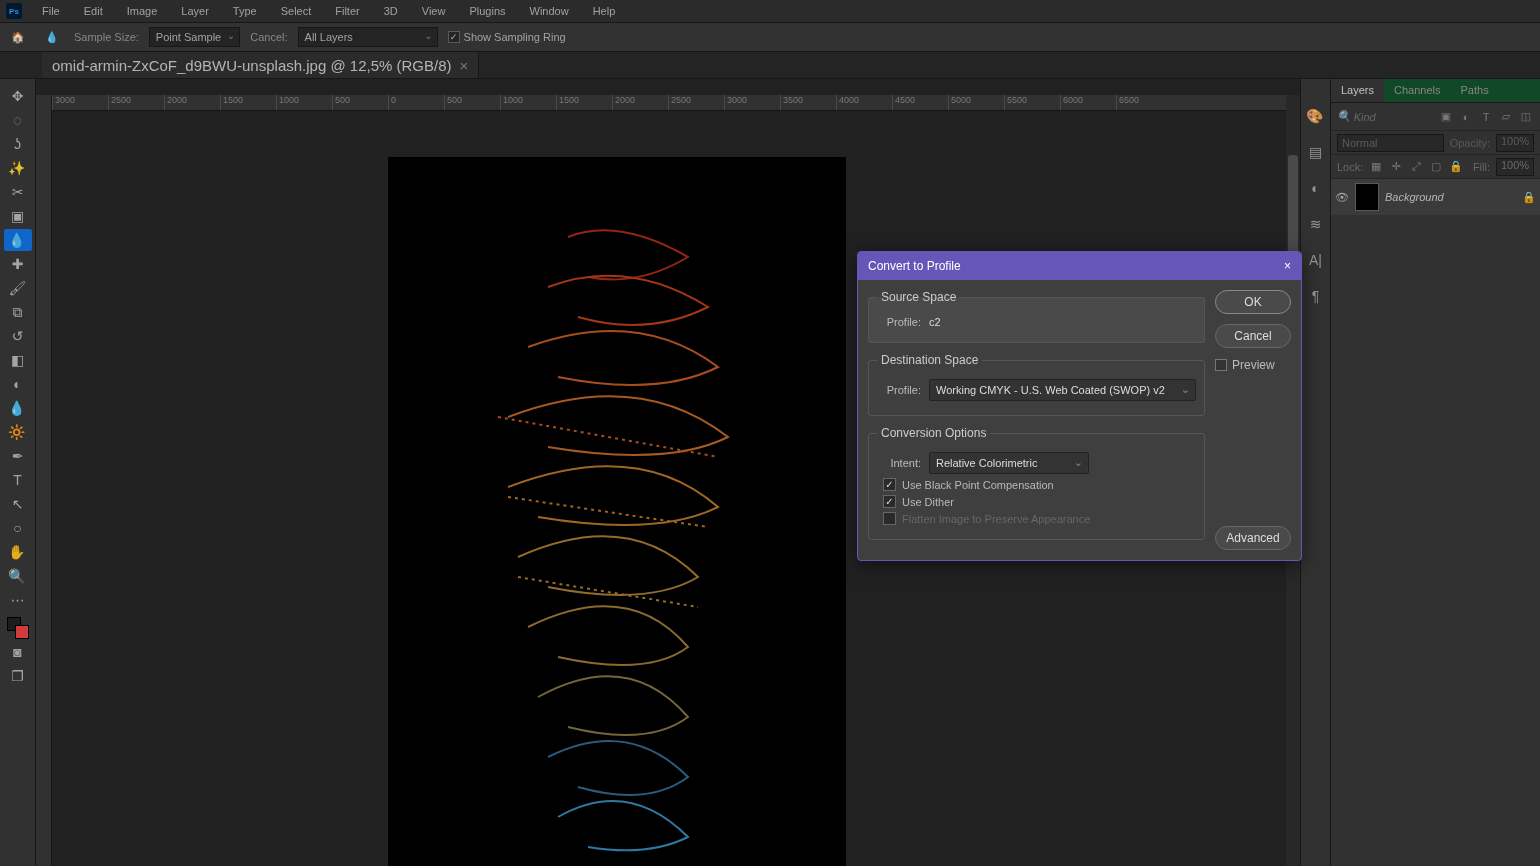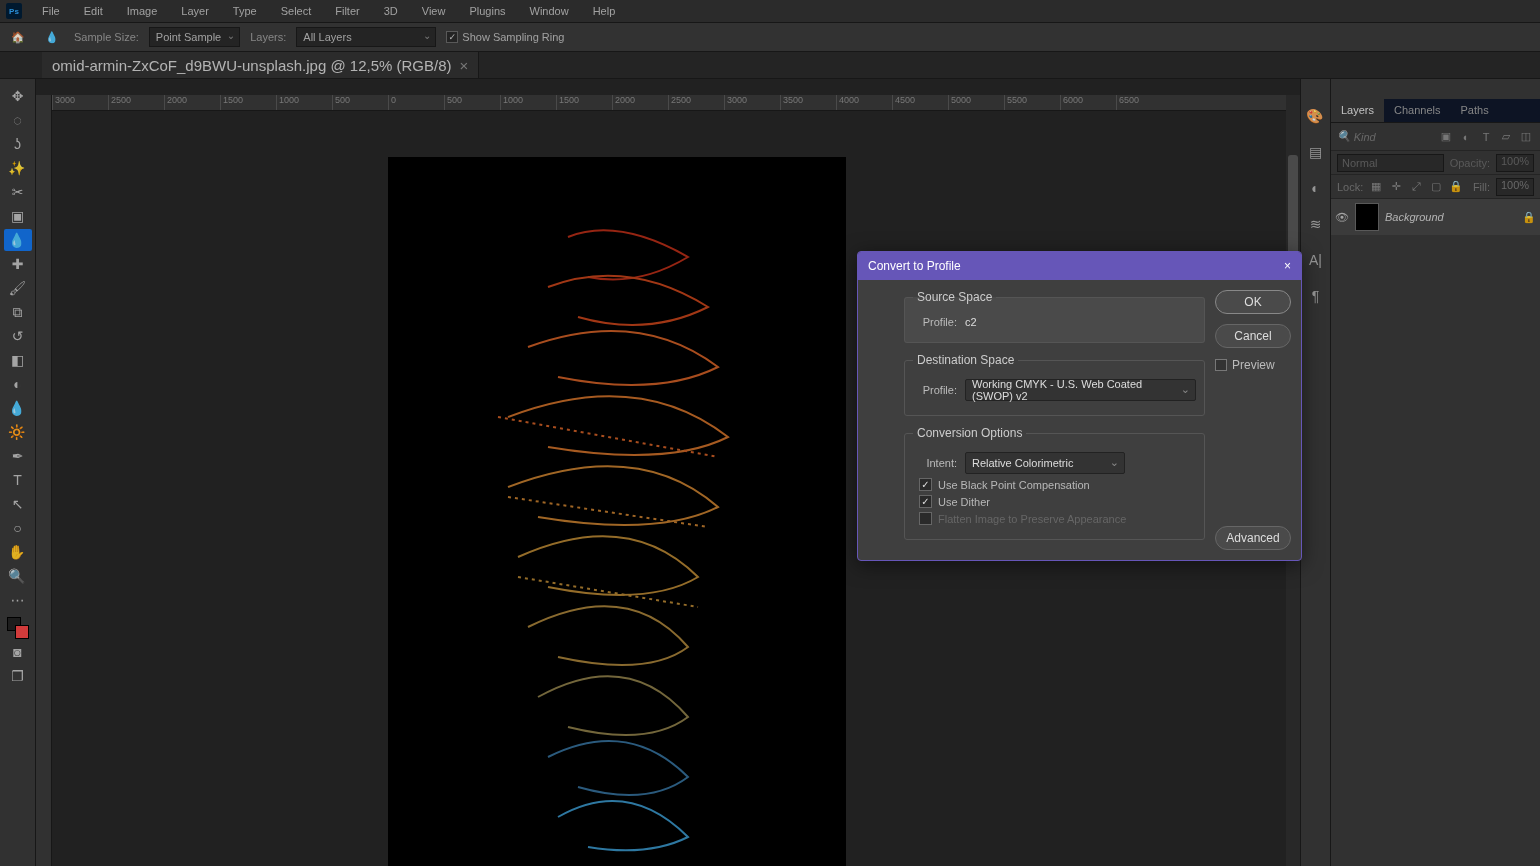"Layers:" span.label { text: Layers -> Cancel }
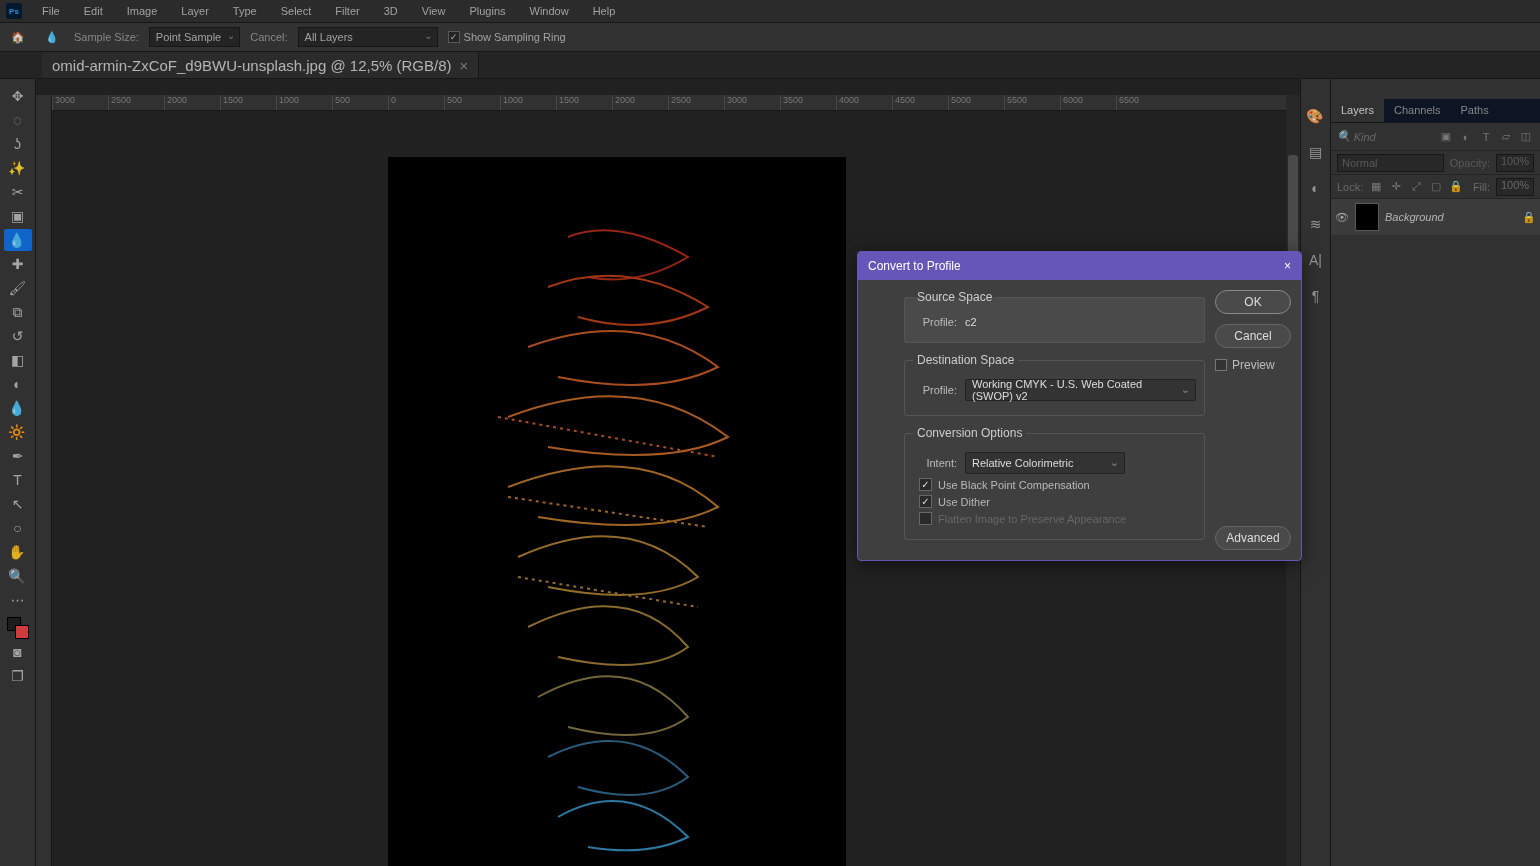"Layers" .ptabs { background: #0f172a -> #14532d; margin-top: 20px -> none }
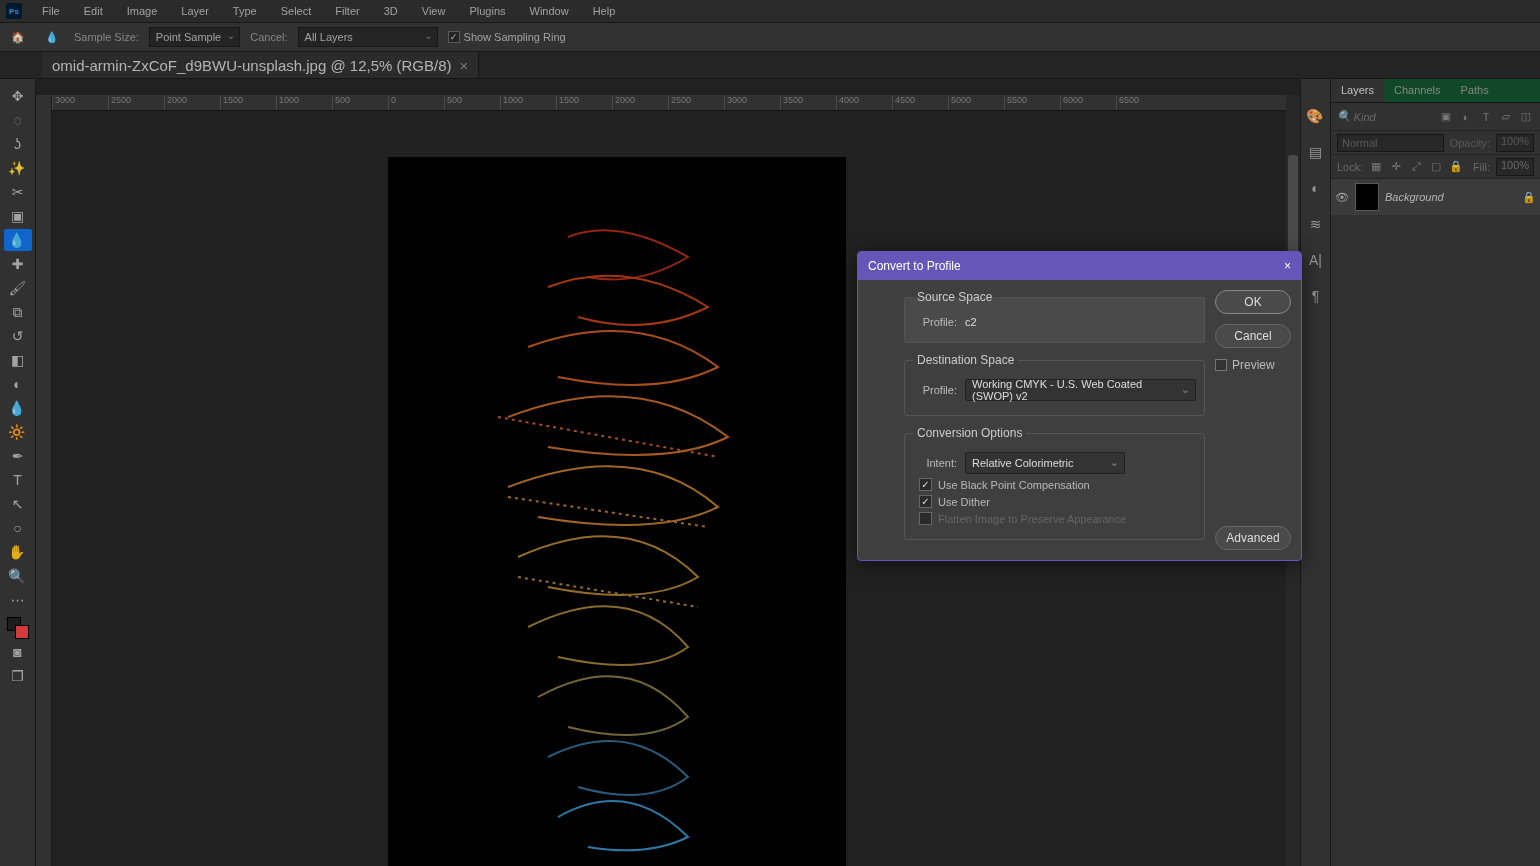"Source Space" .dialog .dleft { margin-left: 36px -> none }
